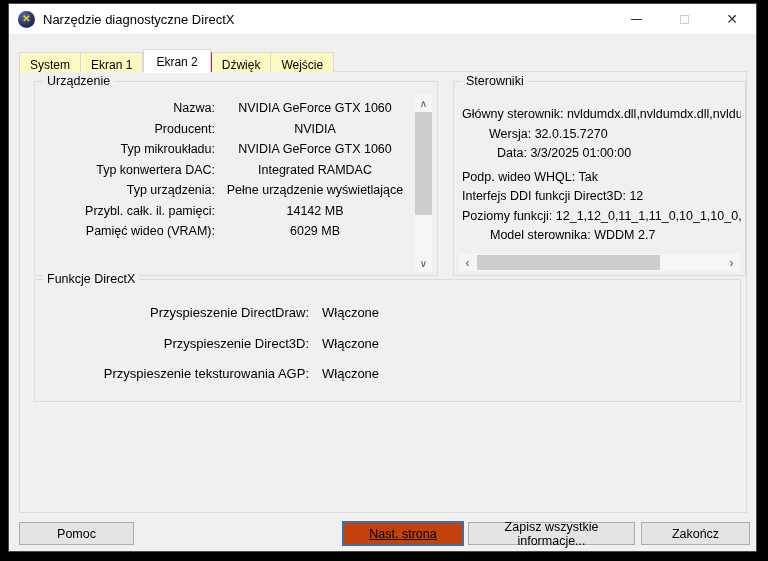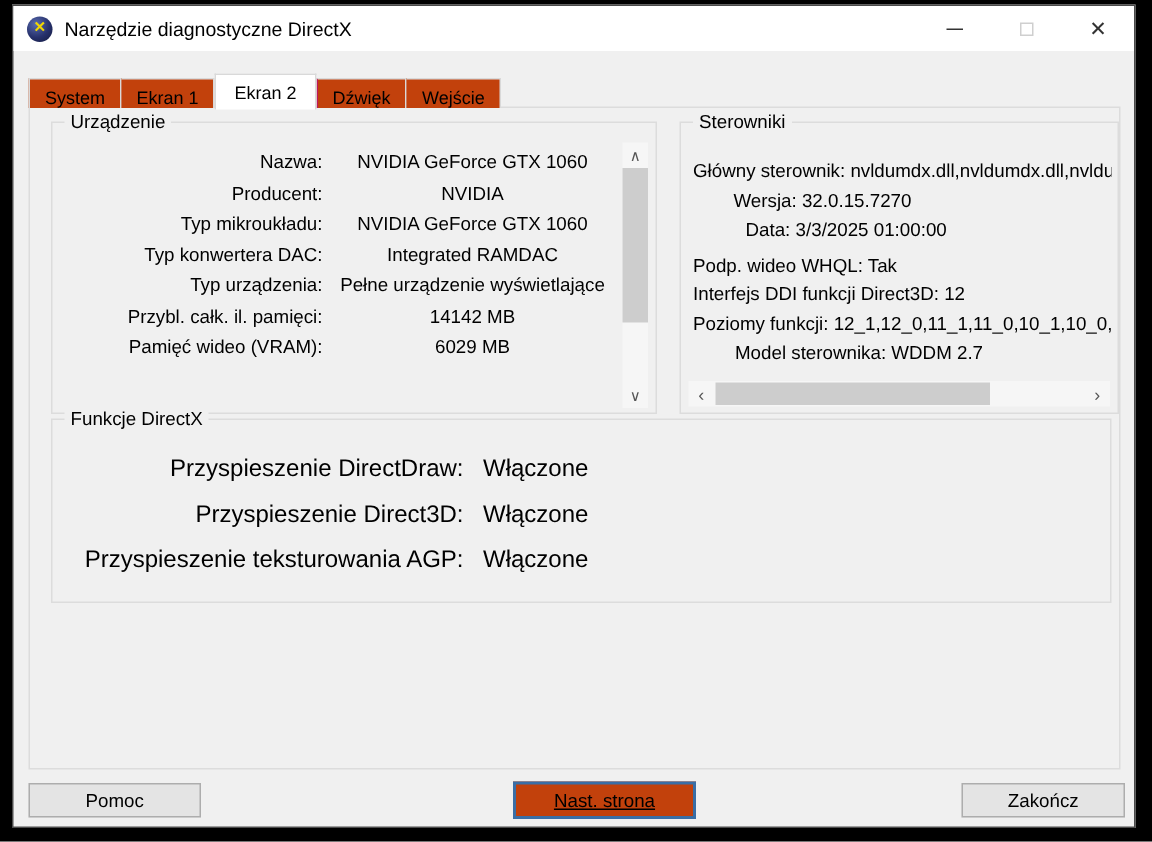"System" .tab { background: #c2410c -> #fef9c3 }
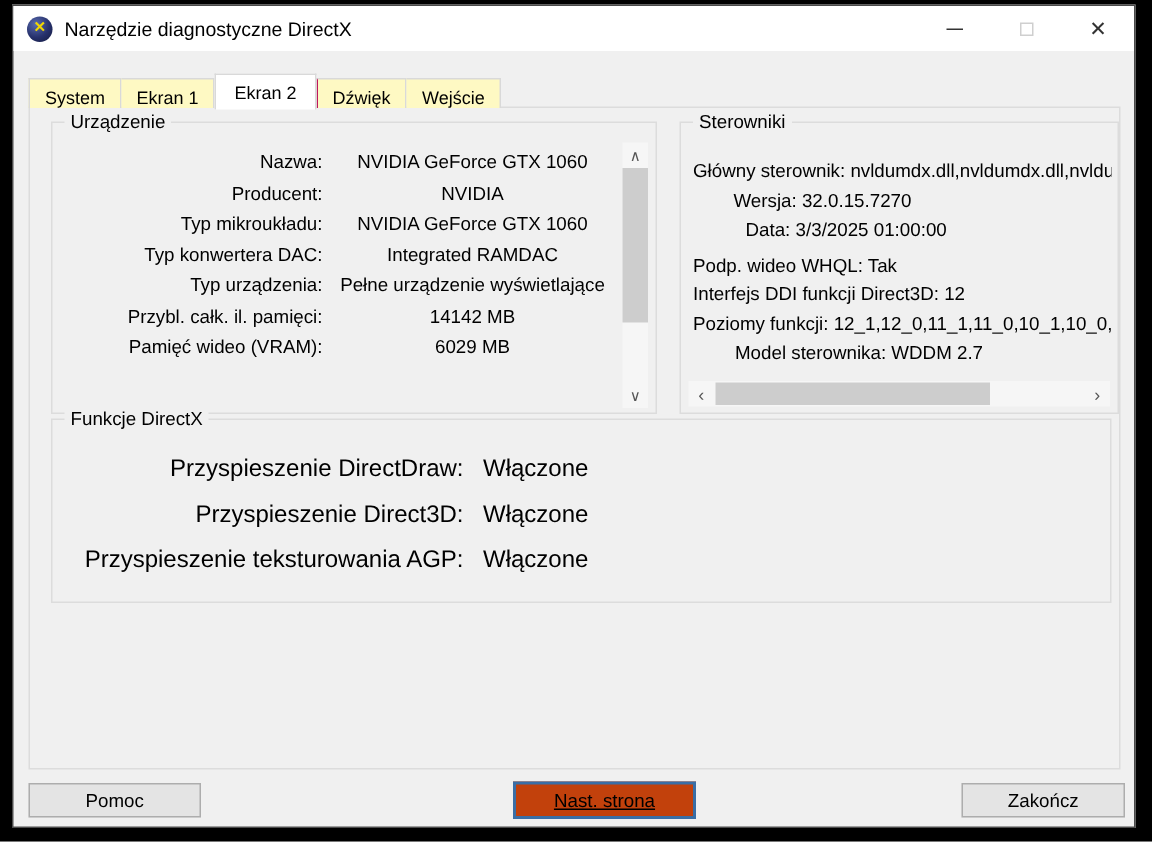"Przyspieszenie DirectDraw:" .feat-row { font-size: 16px -> 13px }
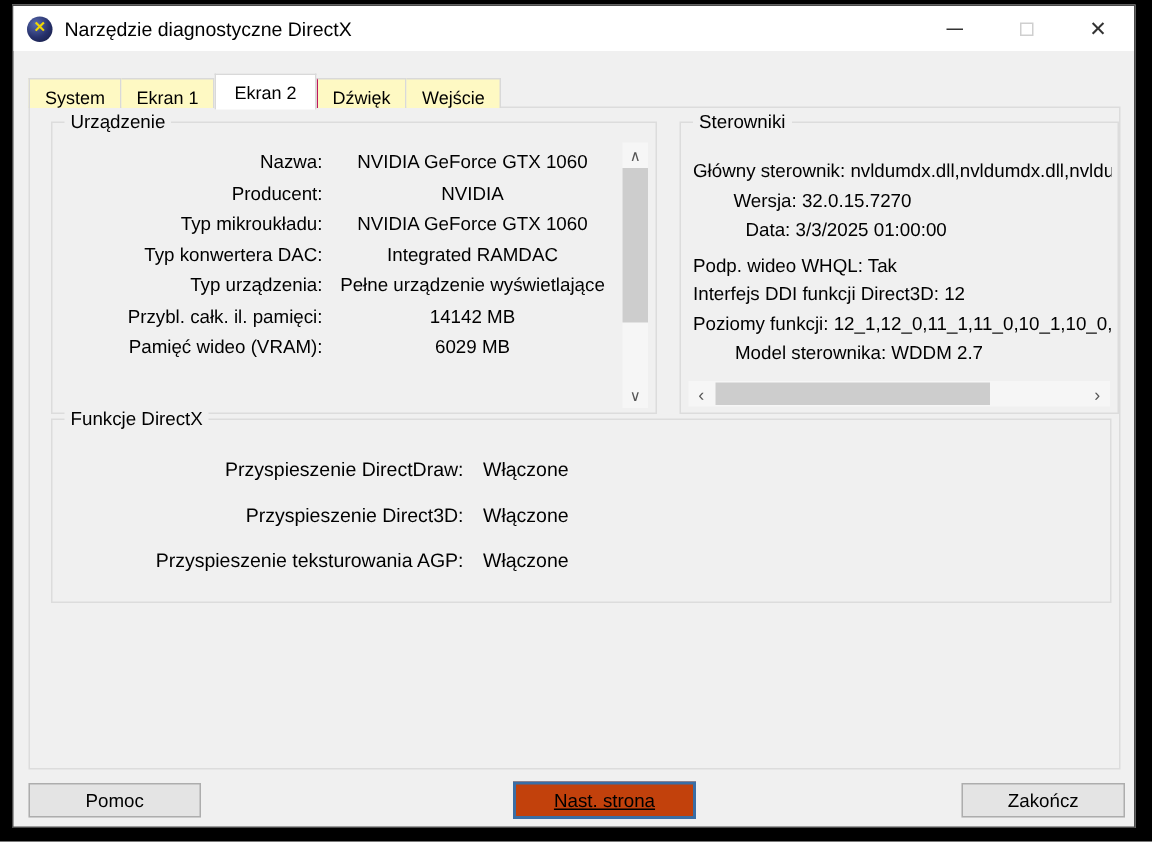"Zapisz wszystkie informacje..." button.btn { html: none -> <button>Zapisz wszystkie informacje...</button> }
